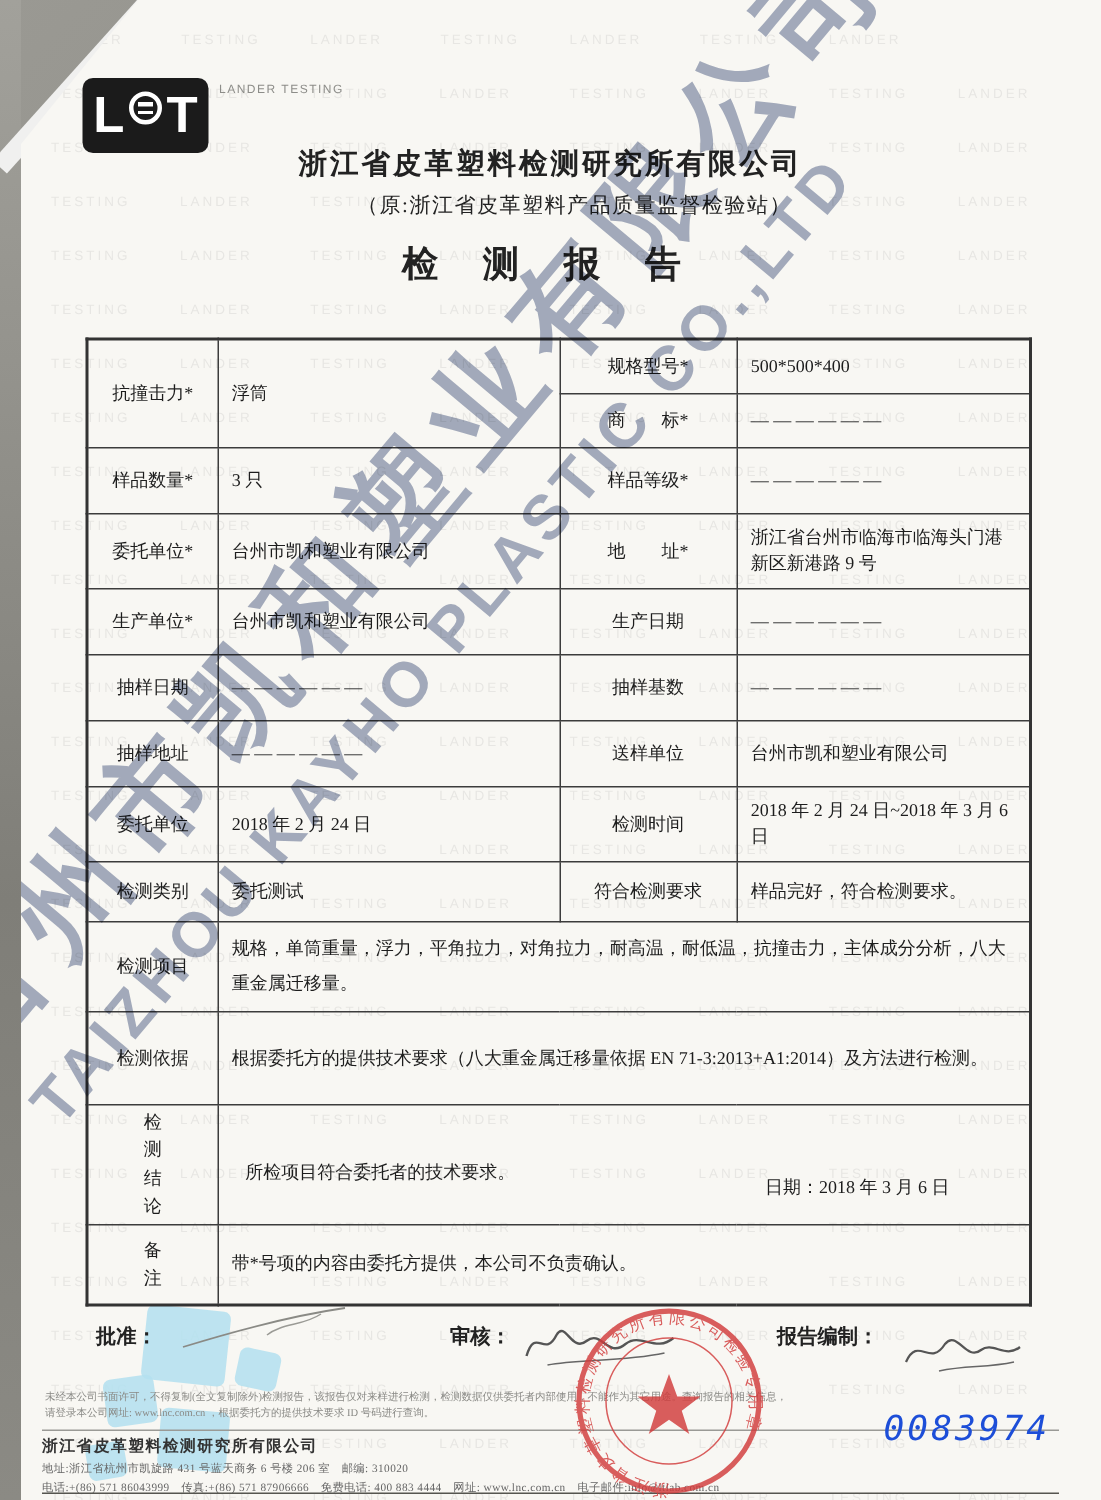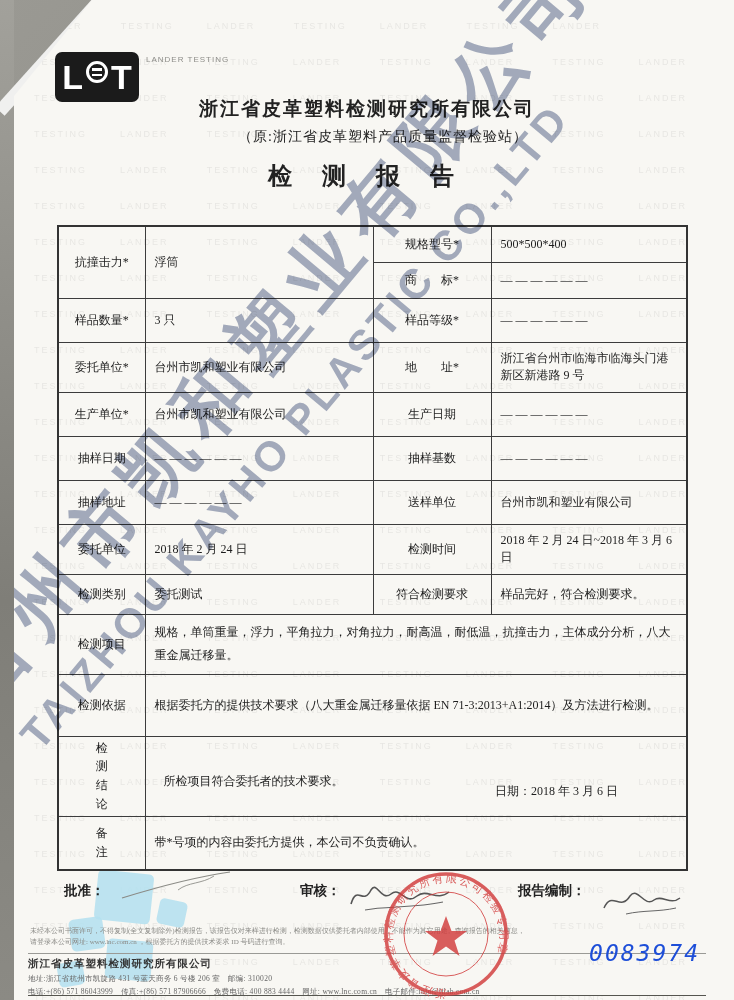"日期：2018 年 3 月 6" .concl-date { right: 68px -> 53px }
